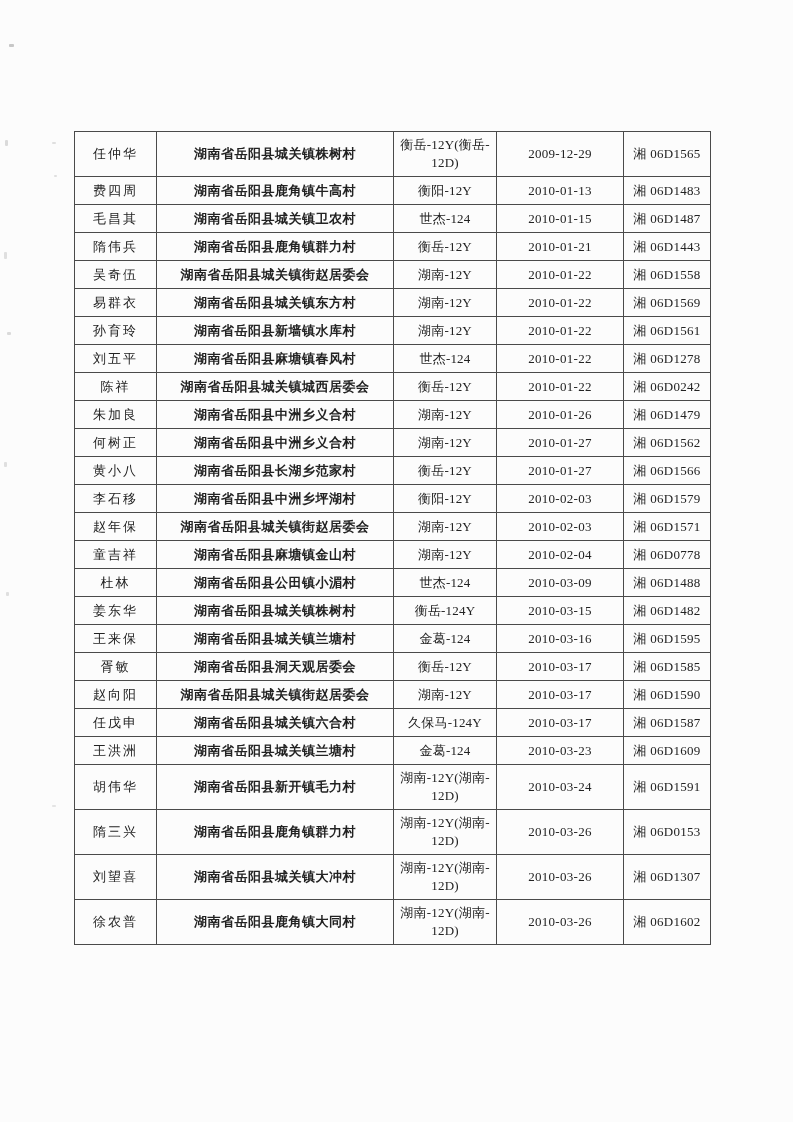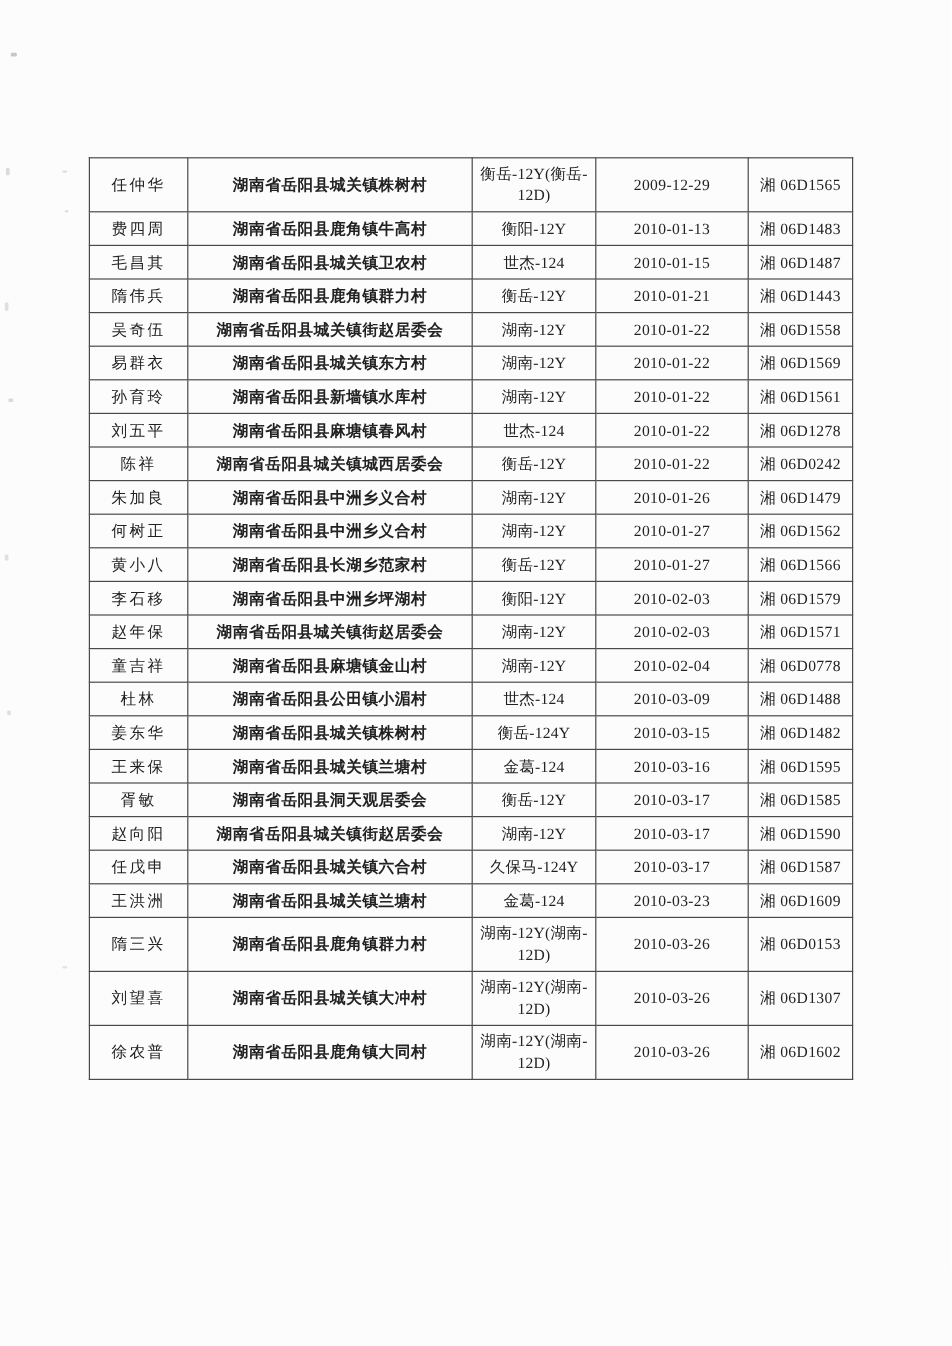"胡伟华" tr.tall { html: none -> <tr> <td>胡伟华</td> <td>湖南省岳阳县新开镇毛力村</td> <td>湖南-12Y(湖南-12D)</td> <td>2010-03-24</td> <td>湘 06D1591</td> </tr> }
